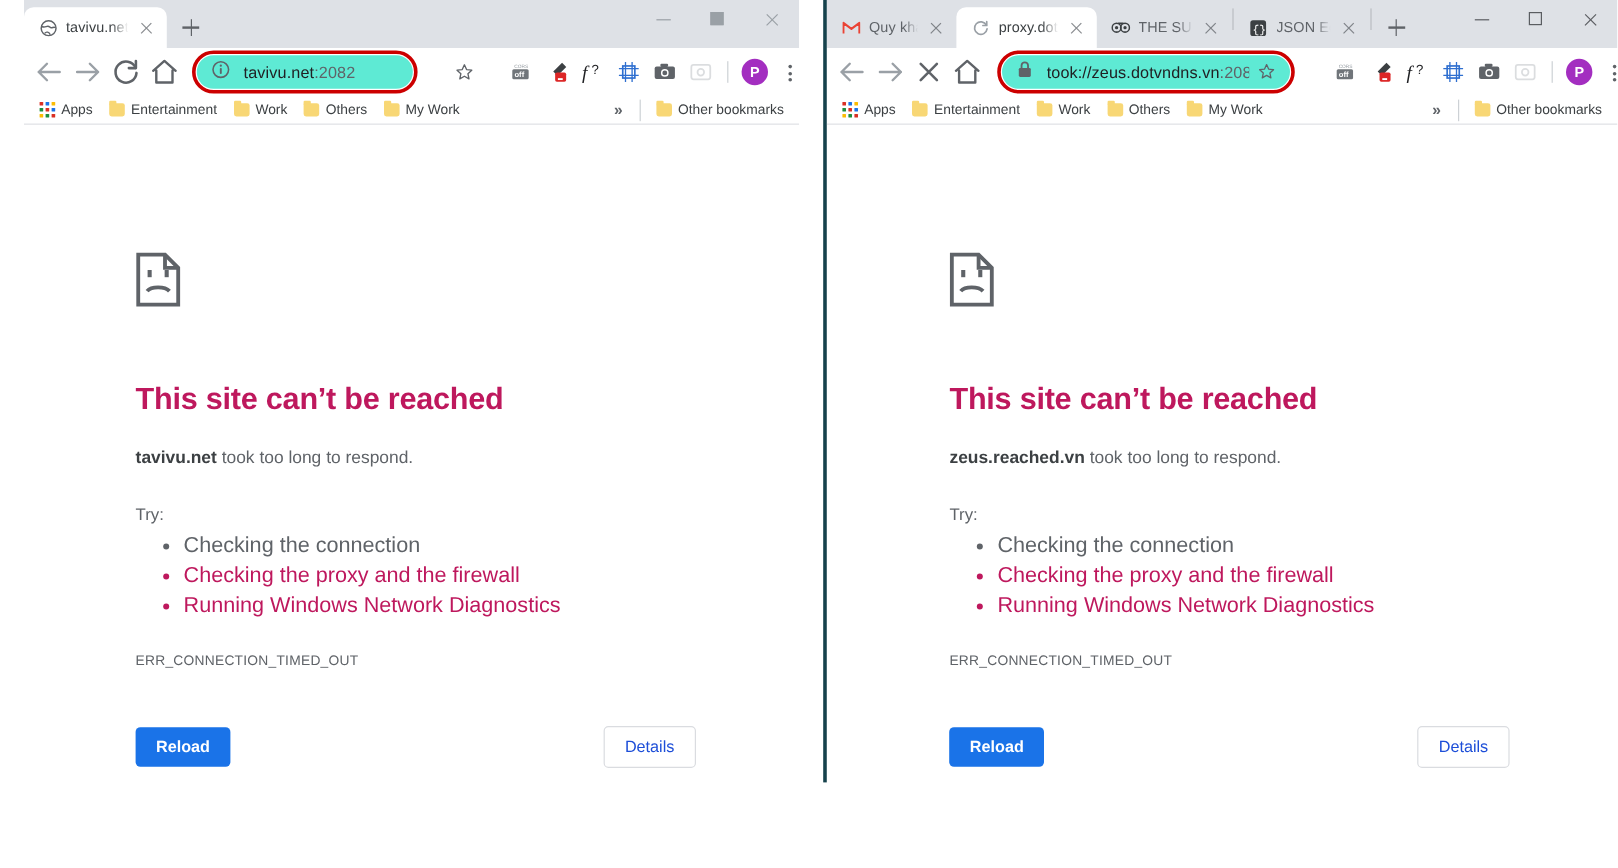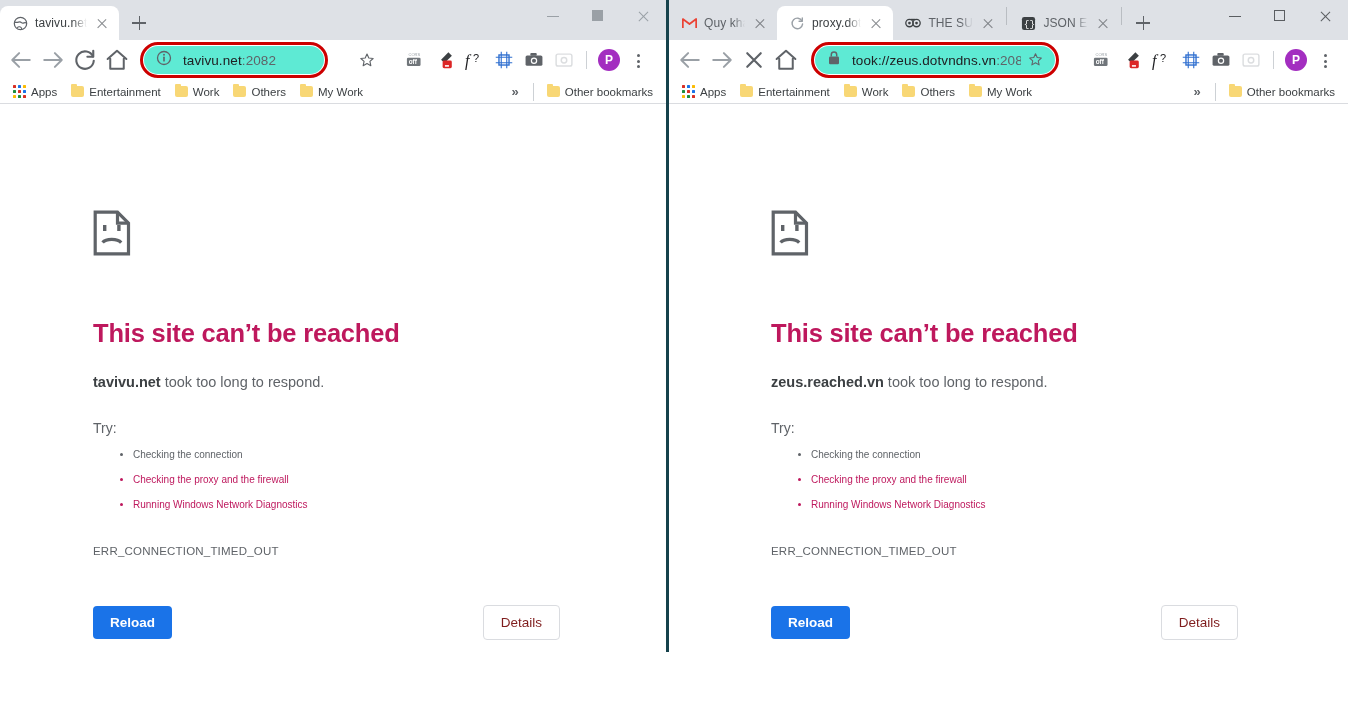"tavivu.net" .window { margin-left: none -> 20px }
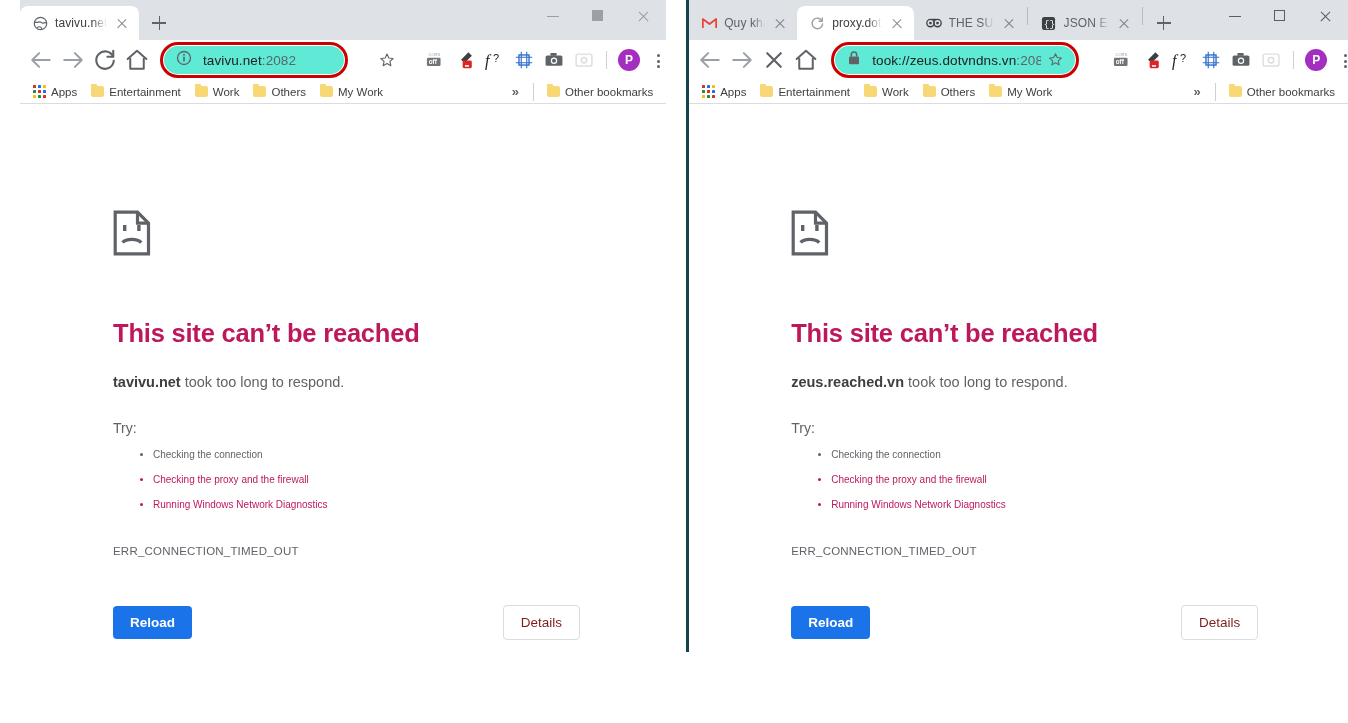"Checking the connection" .err li { font-size: 10px -> 18px }
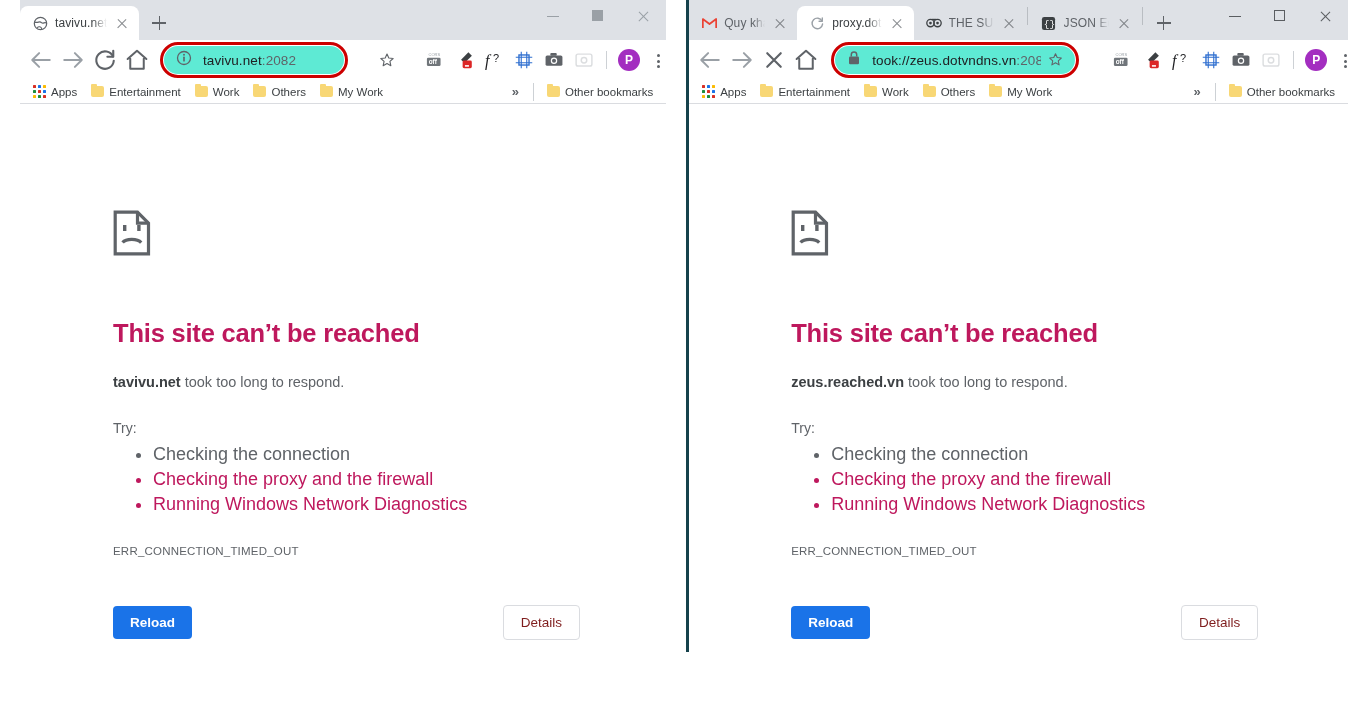"Details" .btn-details { color: #7f1d1d -> #1d4ed8 }
